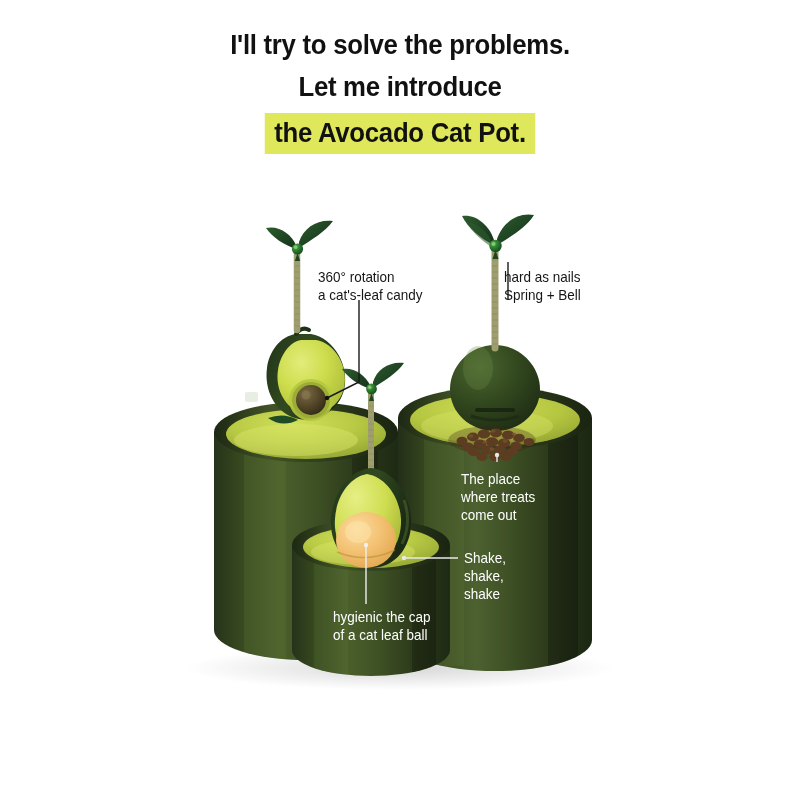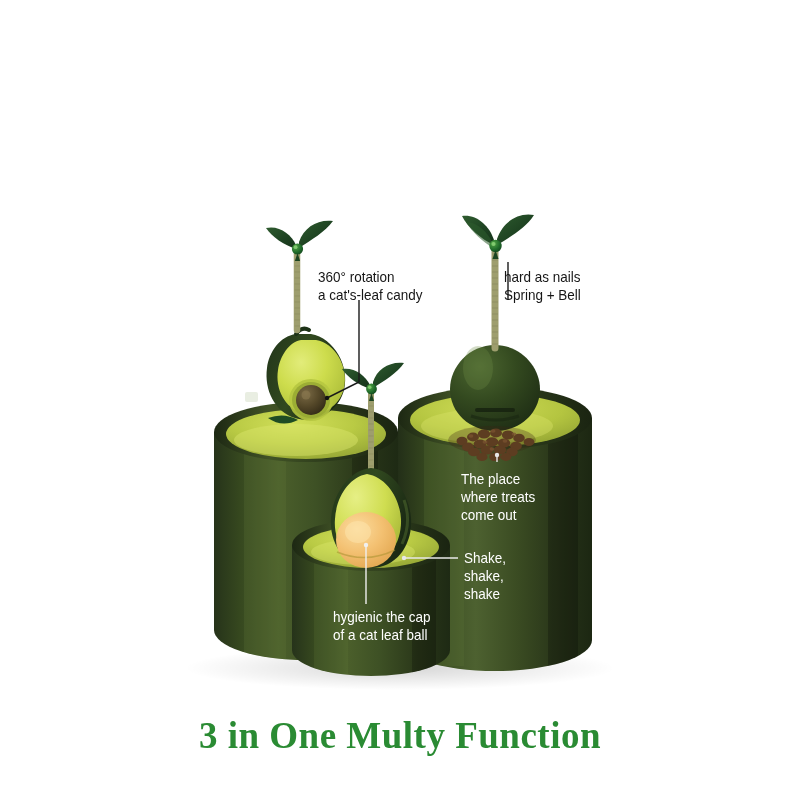"I'll try to solve the" div.headline { html: none -> <div> <div>I'll try to solve the problems.</div> <div>Let me introduce</div> <div><span>the Avocado Cat Pot.</span></div> </div> }
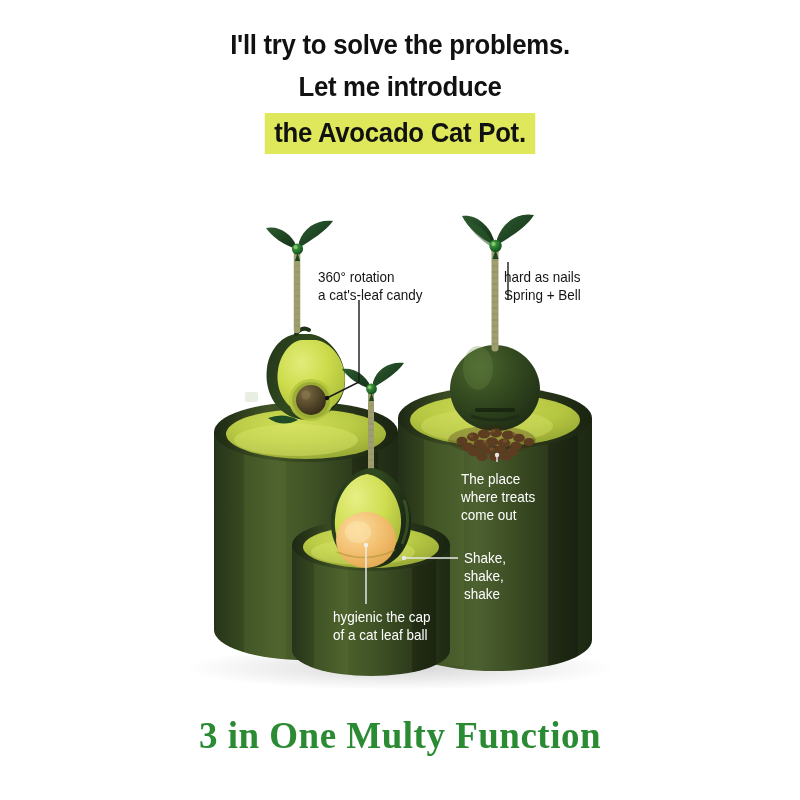"3 in One Multy Function" div.footline { html: <div>3 in One Multy Function</div> -> none }
